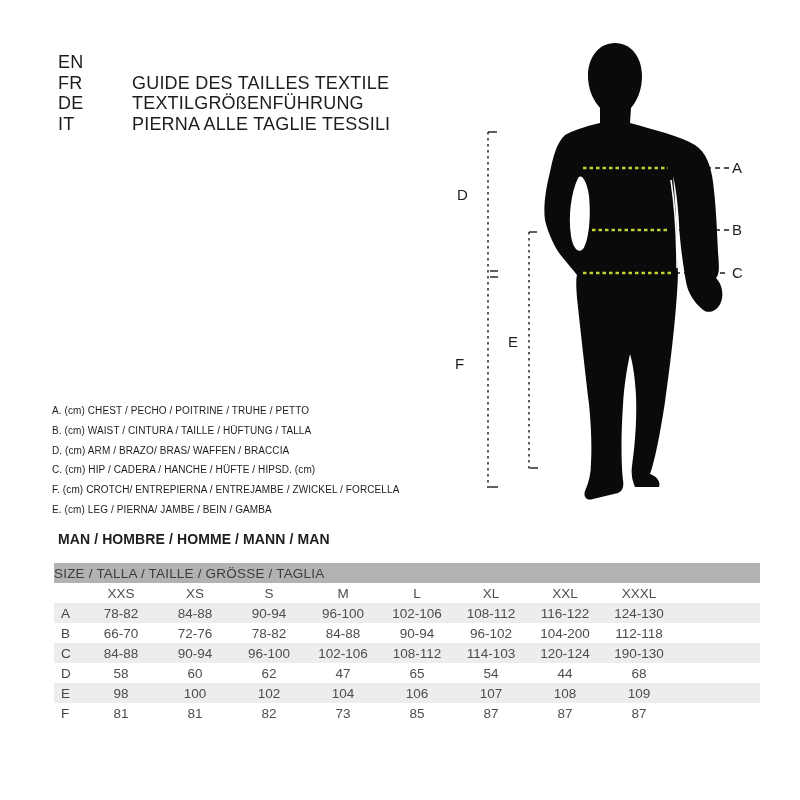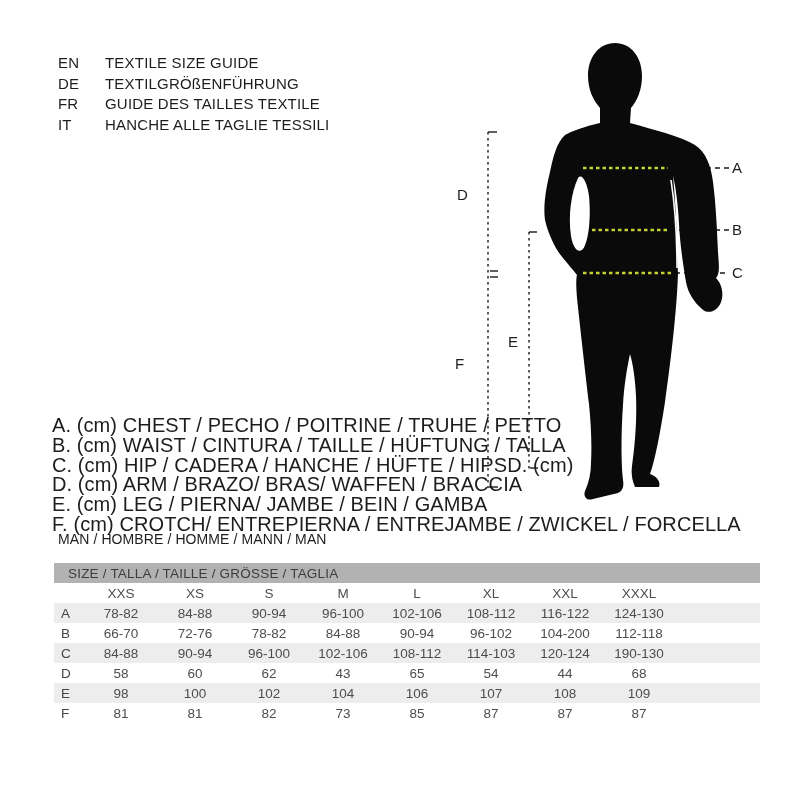"EN" .lang-row { font-size: 15px -> 18px; gap: none -> 27px }
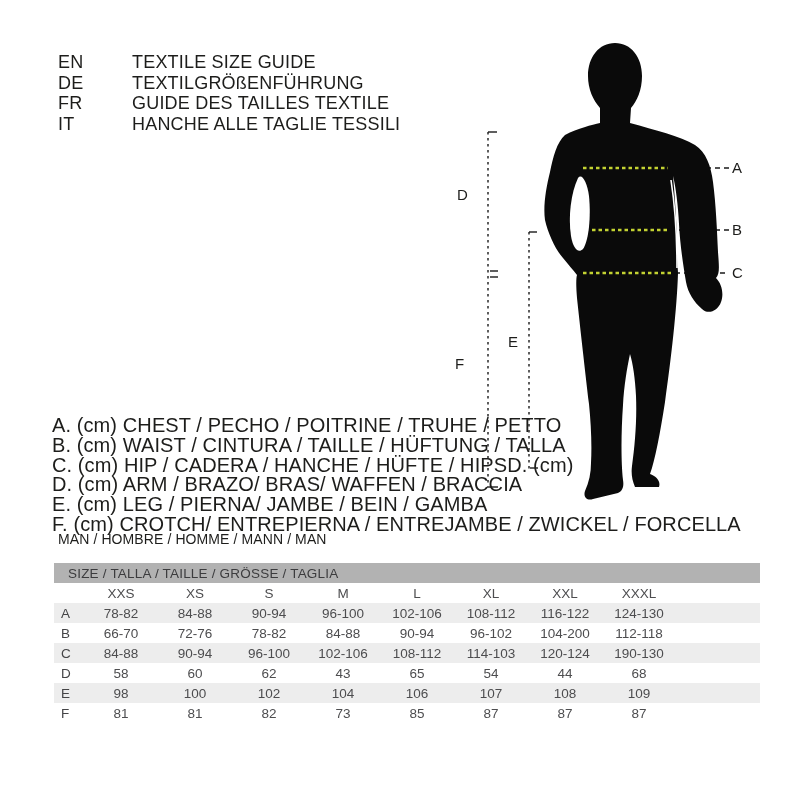"TEXTILE SIZE GUIDE" span.lang-text { html: <span>TEXTILE SIZE GUIDE</span> -> none }
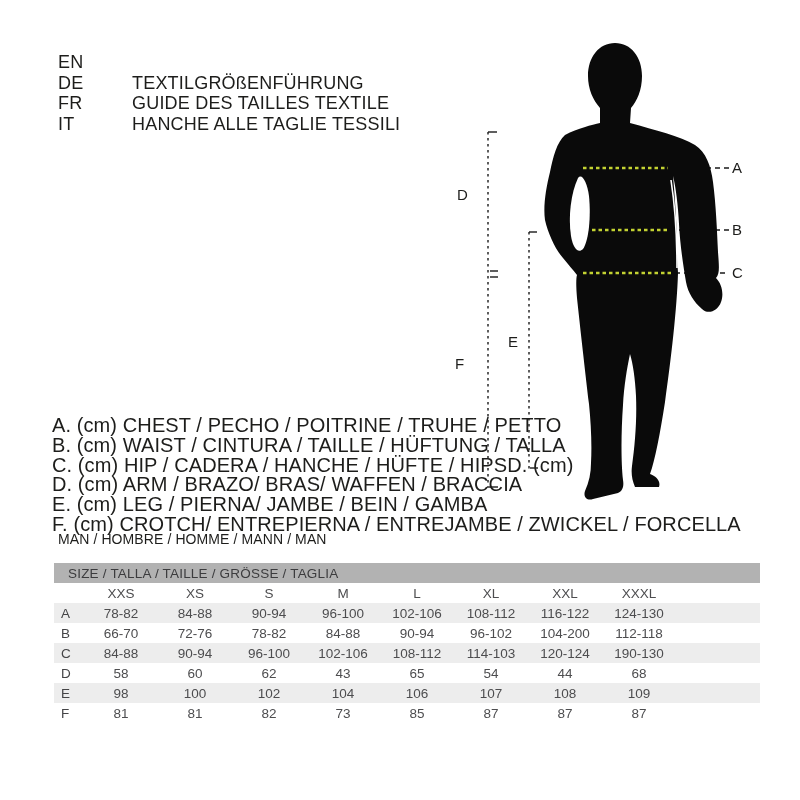"DE" div.lang-row { order: before "FR" -> after "FR" }
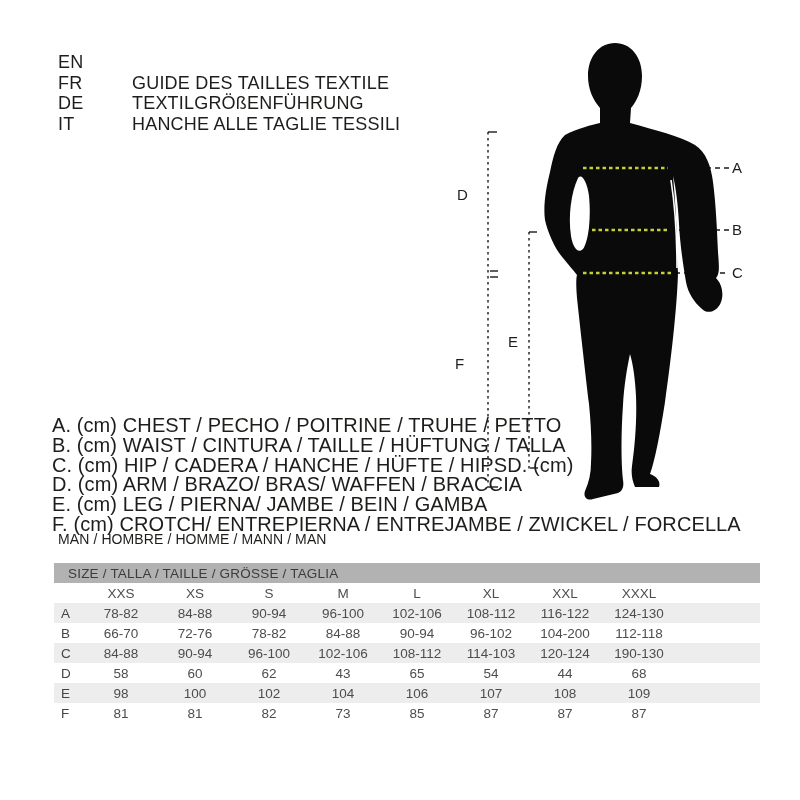"HANCHE ALLE TAGLIE TESSILI" span.lang-text { text: HANCHE -> PIERNA }
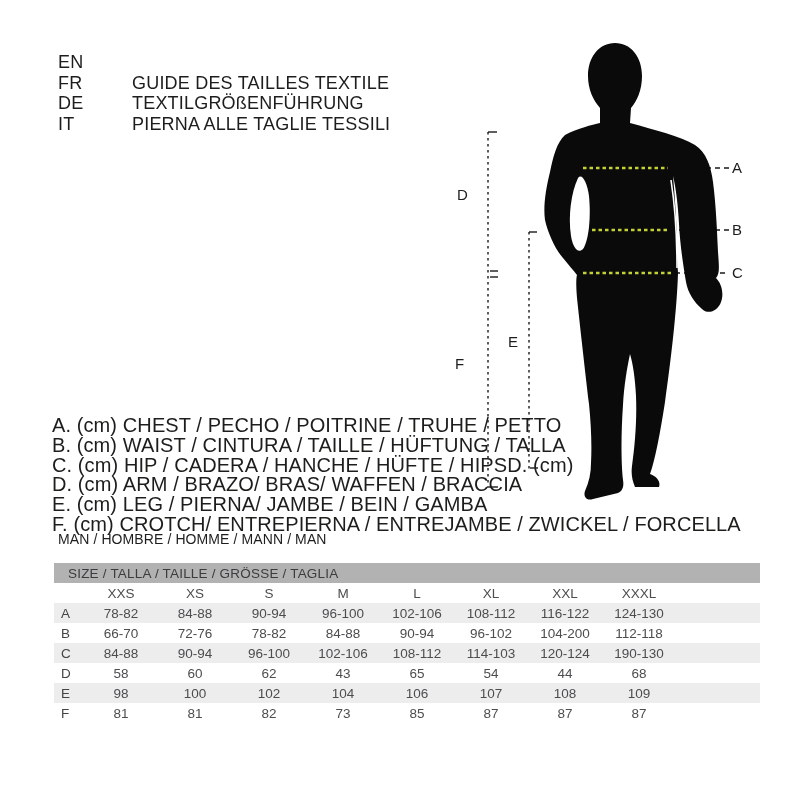"A. (cm) CHEST / PECHO" .legend { font-size: 20px -> 10px; top: 416px -> 401px }
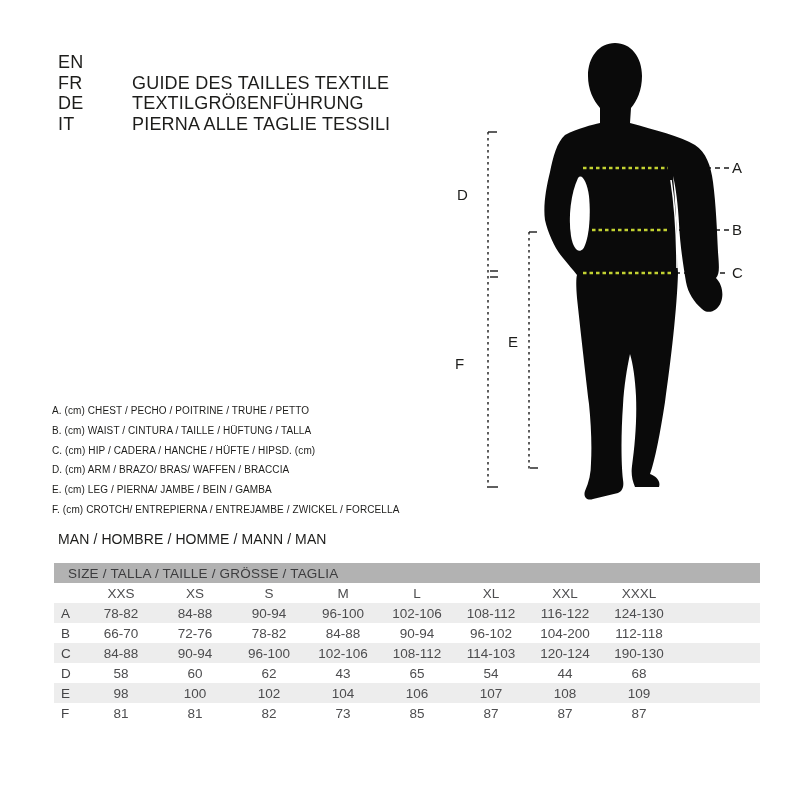"C. (cm) HIP / CADERA" div.legend-item { order: before "D. (cm) ARM / BRAZO/" -> after "D. (cm) ARM / BRAZO/" }
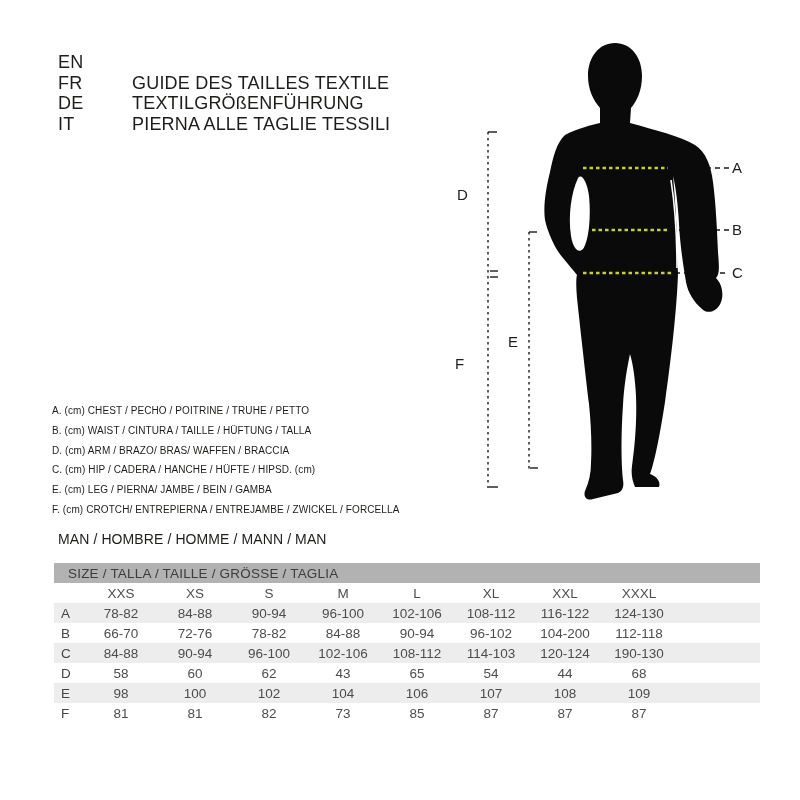"E. (cm) LEG / PIERNA/" div.legend-item { order: before "F. (cm) CROTCH/ ENTREPIERNA /" -> after "F. (cm) CROTCH/ ENTREPIERNA /" }
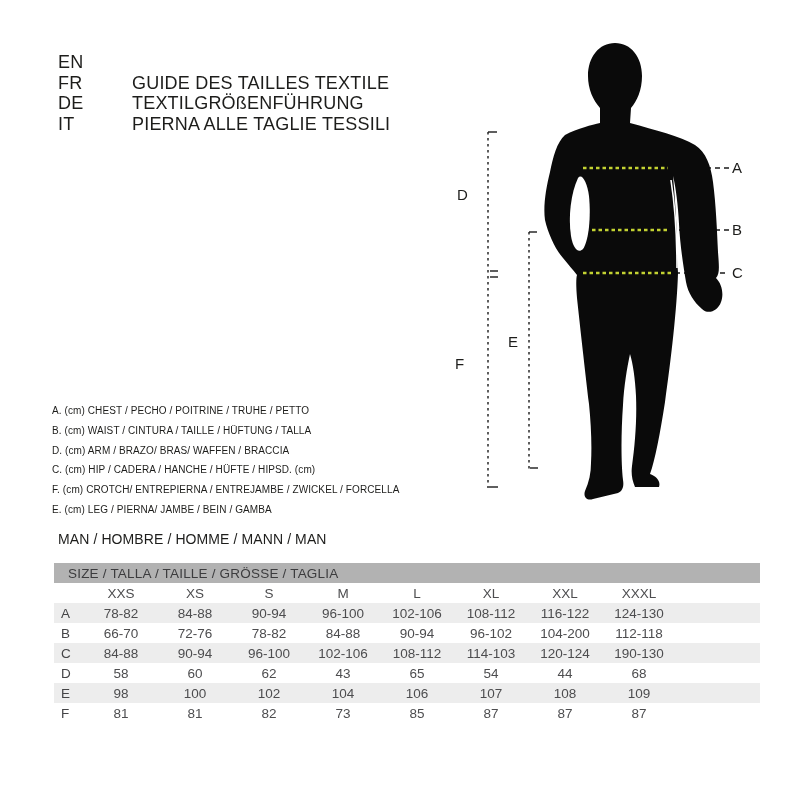"MAN / HOMBRE / HOMME" .gender-line { font-weight: 400 -> 700 }
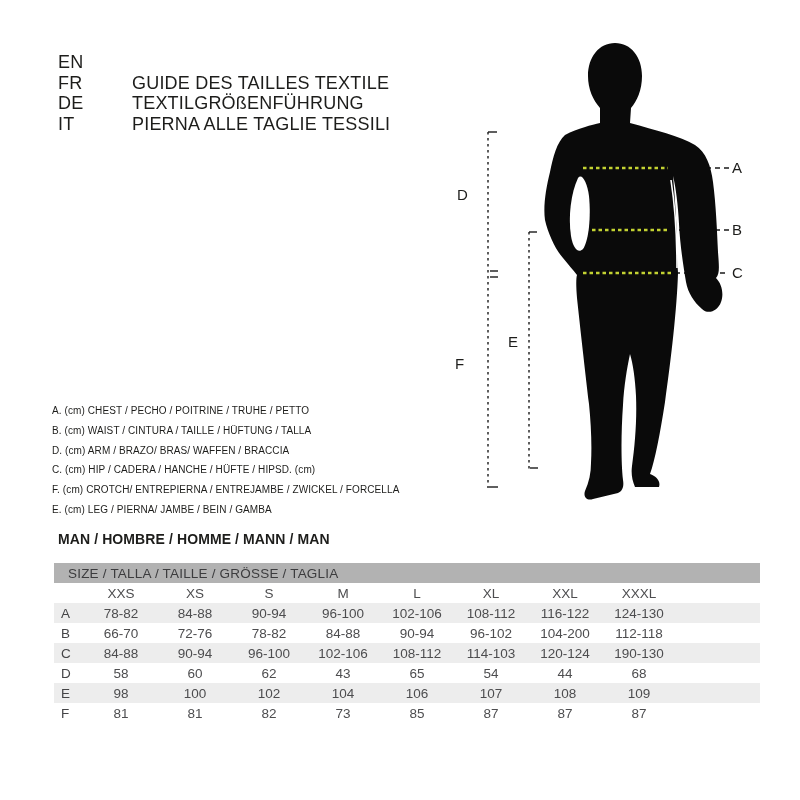"SIZE / TALLA / TAILLE" .size-table tr.t-header td { padding-left: 14px -> 0 }
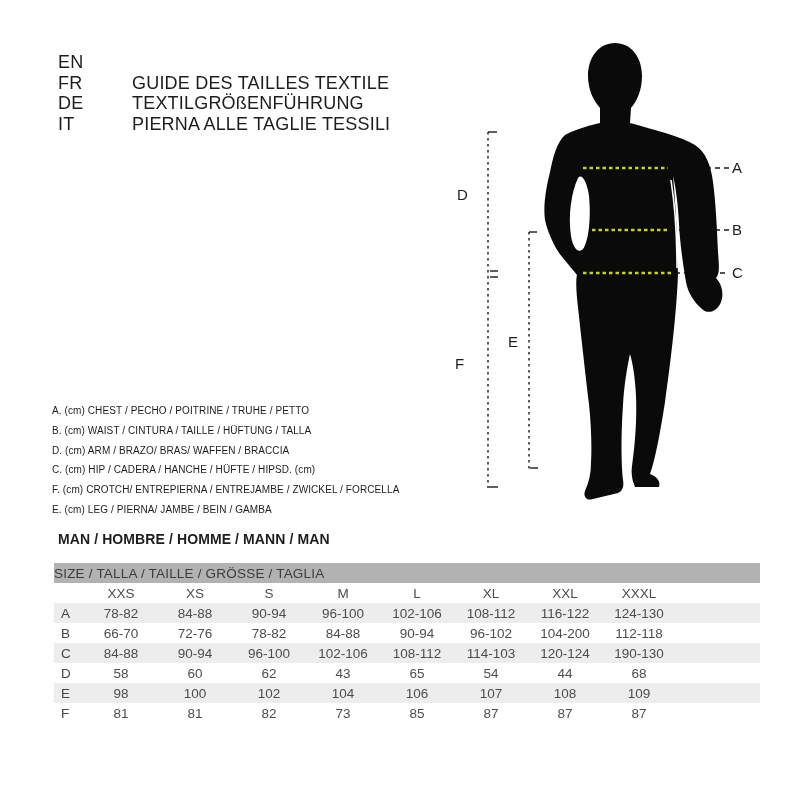"43" td { text: 43 -> 47 }
